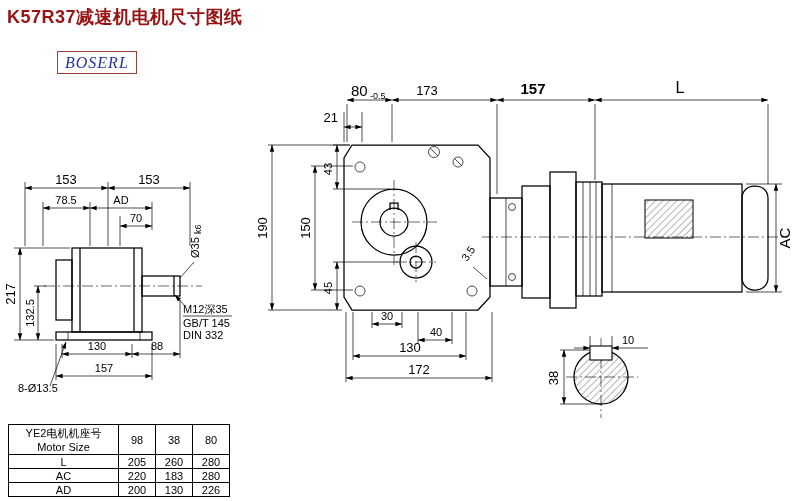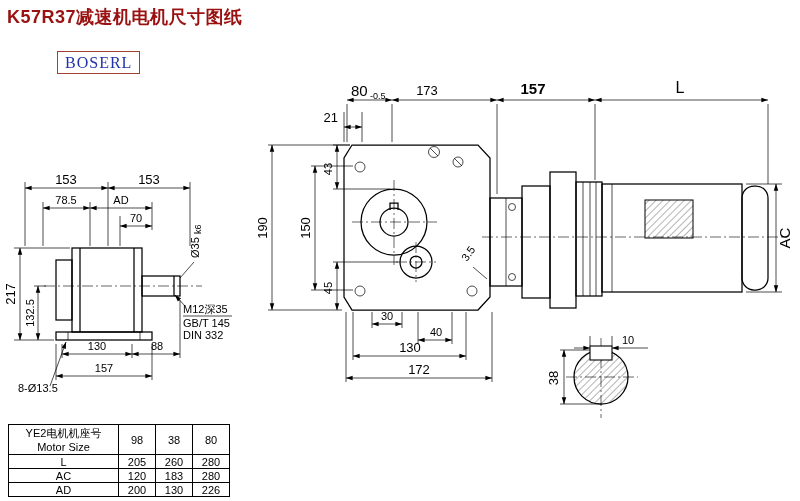"BOSERL" .brand { font-style: none -> italic }
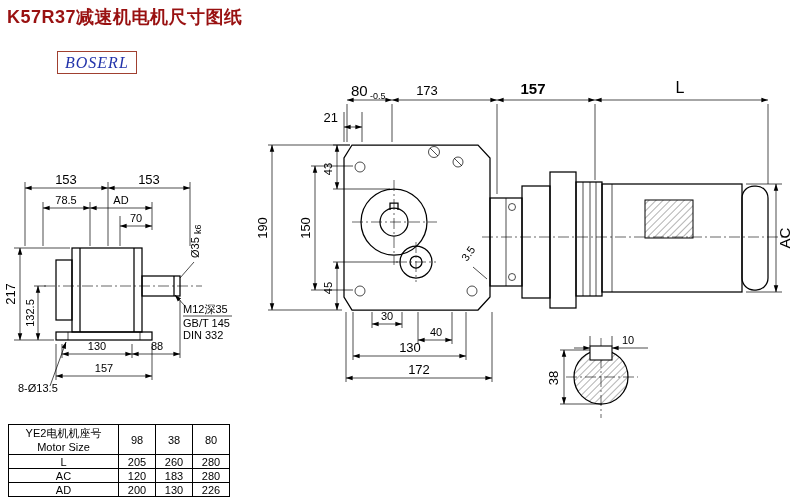"120" td { text: 120 -> 220 }
